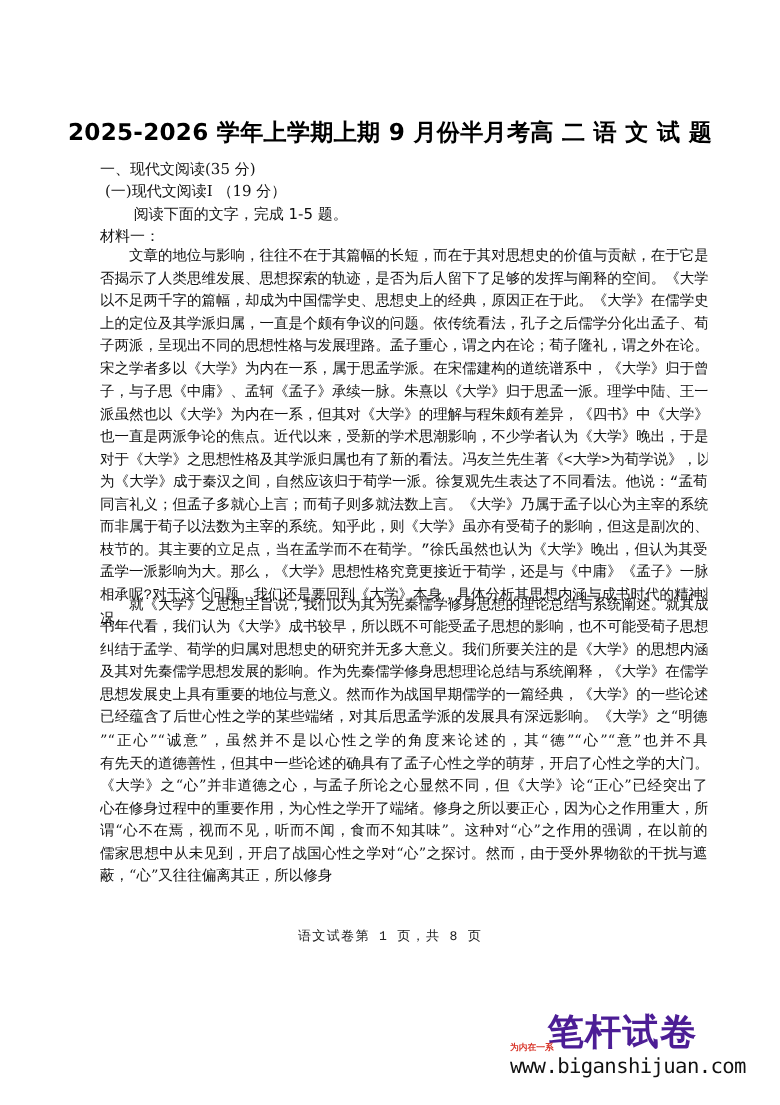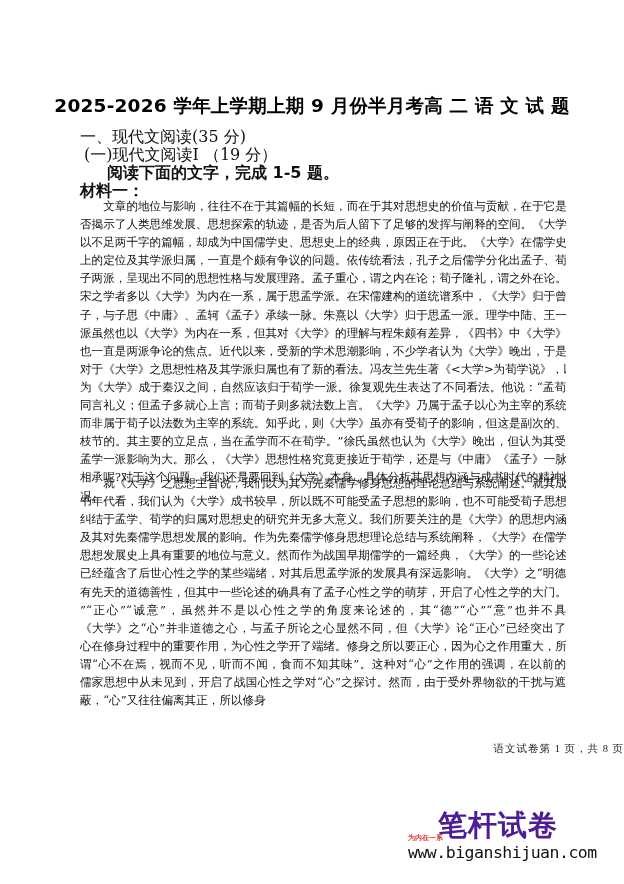"一、现代文阅读(35 分)" .sec { font-size: 16px -> 12px }
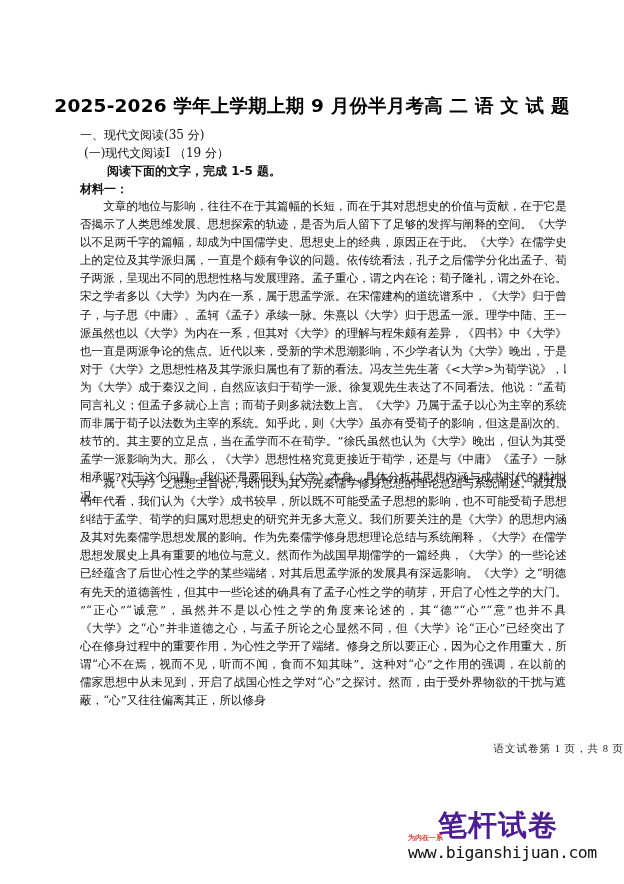"阅读下面的文字，完成 1-5 题。" .sans { font-weight: bold -> none }
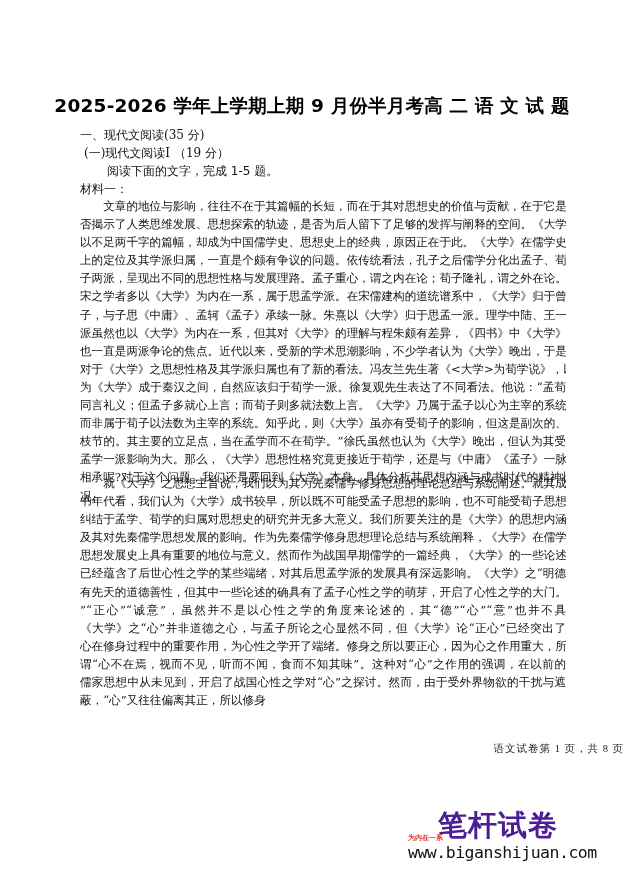"文章的地位与影响，往往不在于其篇幅的长短，而在于其对思想史的价值与贡献，在于它是" div.body-text { font-family: none -> Liberation Mono, monospace }
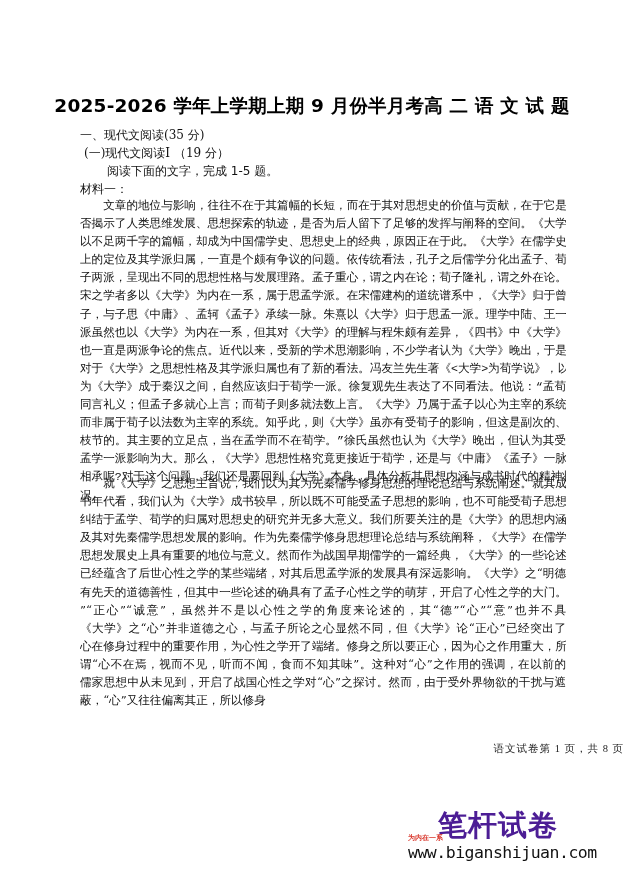"有先天的道德善性，但其中一些论述的确具有了孟子心性之学的萌芽，开启了心性之学的大" span.line { order: before "”“正心”“诚意”，虽然并不是以心性之学的角度来论述的，其“德”“心”“意”也并" -> after "”“正心”“诚意”，虽然并不是以心性之学的角度来论述的，其“德”“心”“意”也并" }
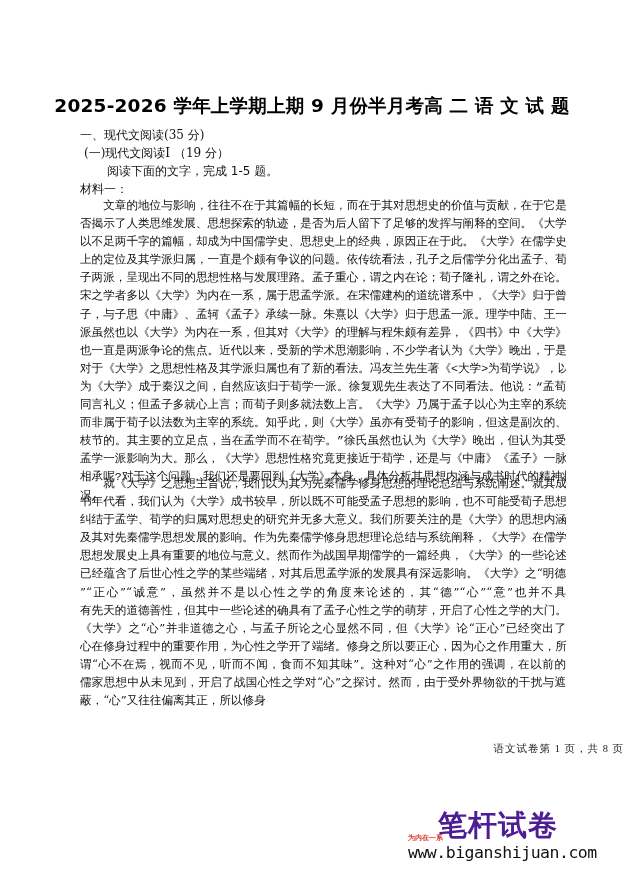"语文试卷第 1 页，共 8 页" .footer { font-family: Liberation Serif, serif -> Liberation Mono, monospace; text-align: right -> center }
